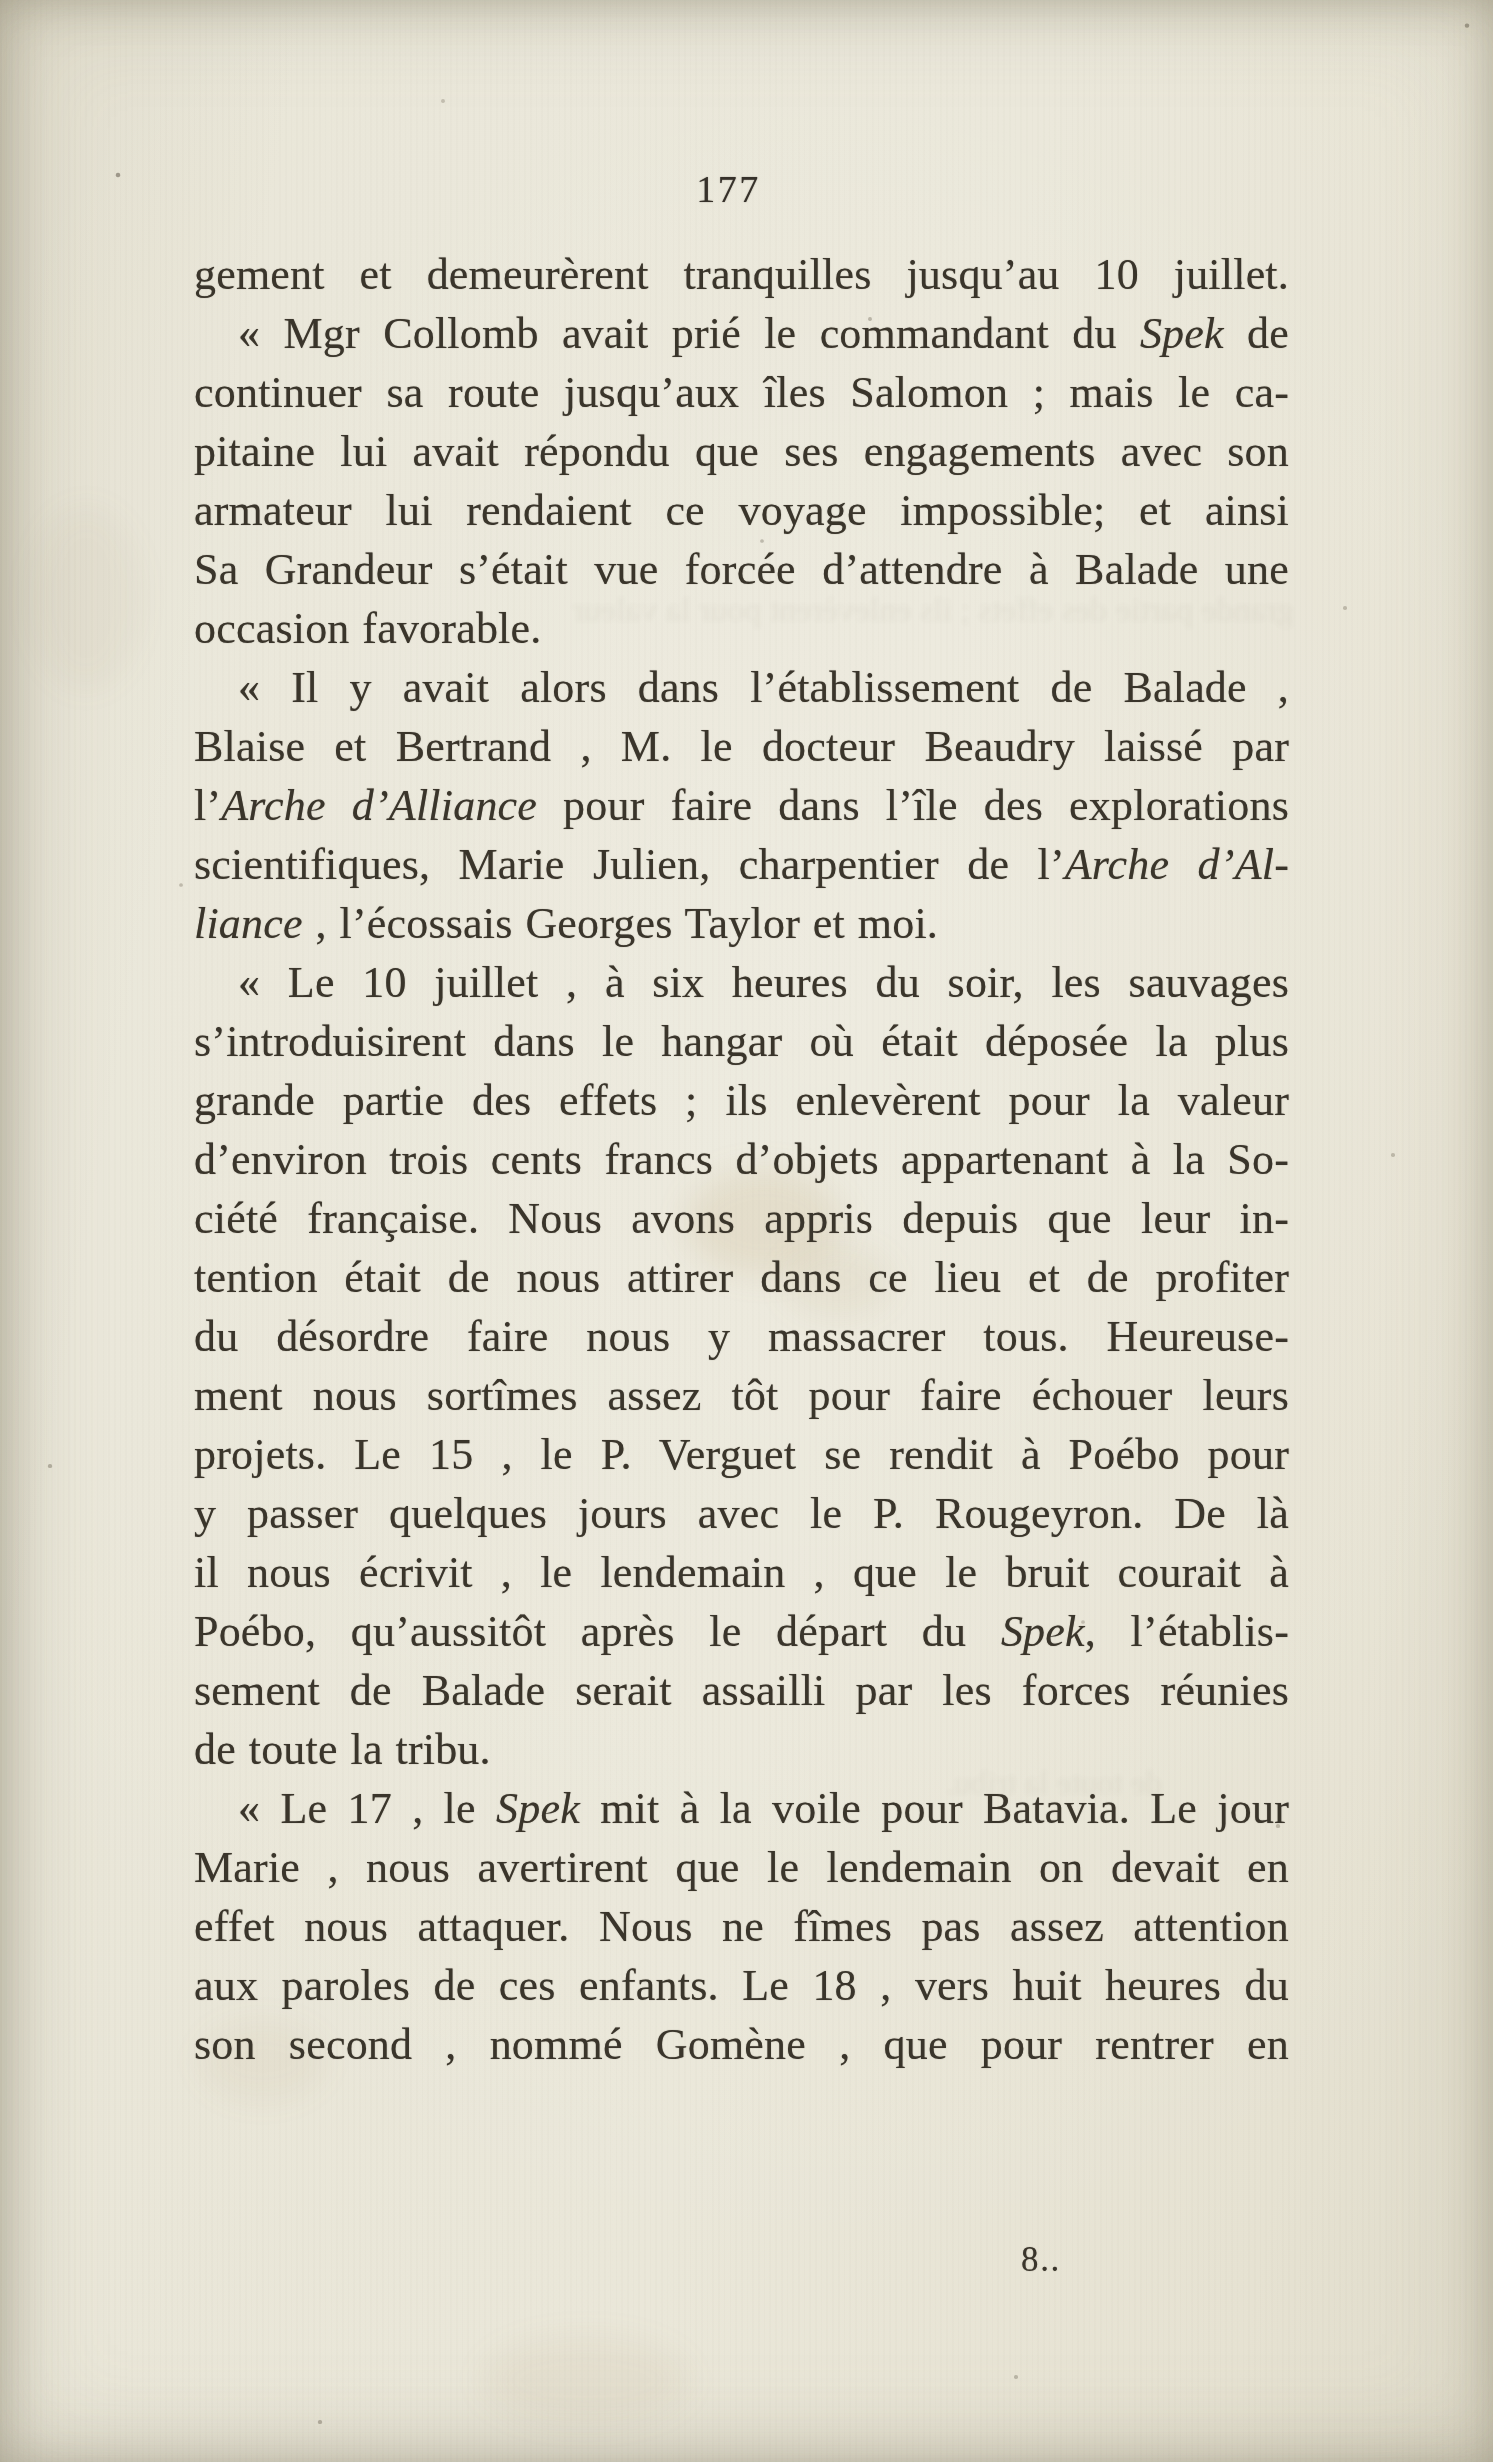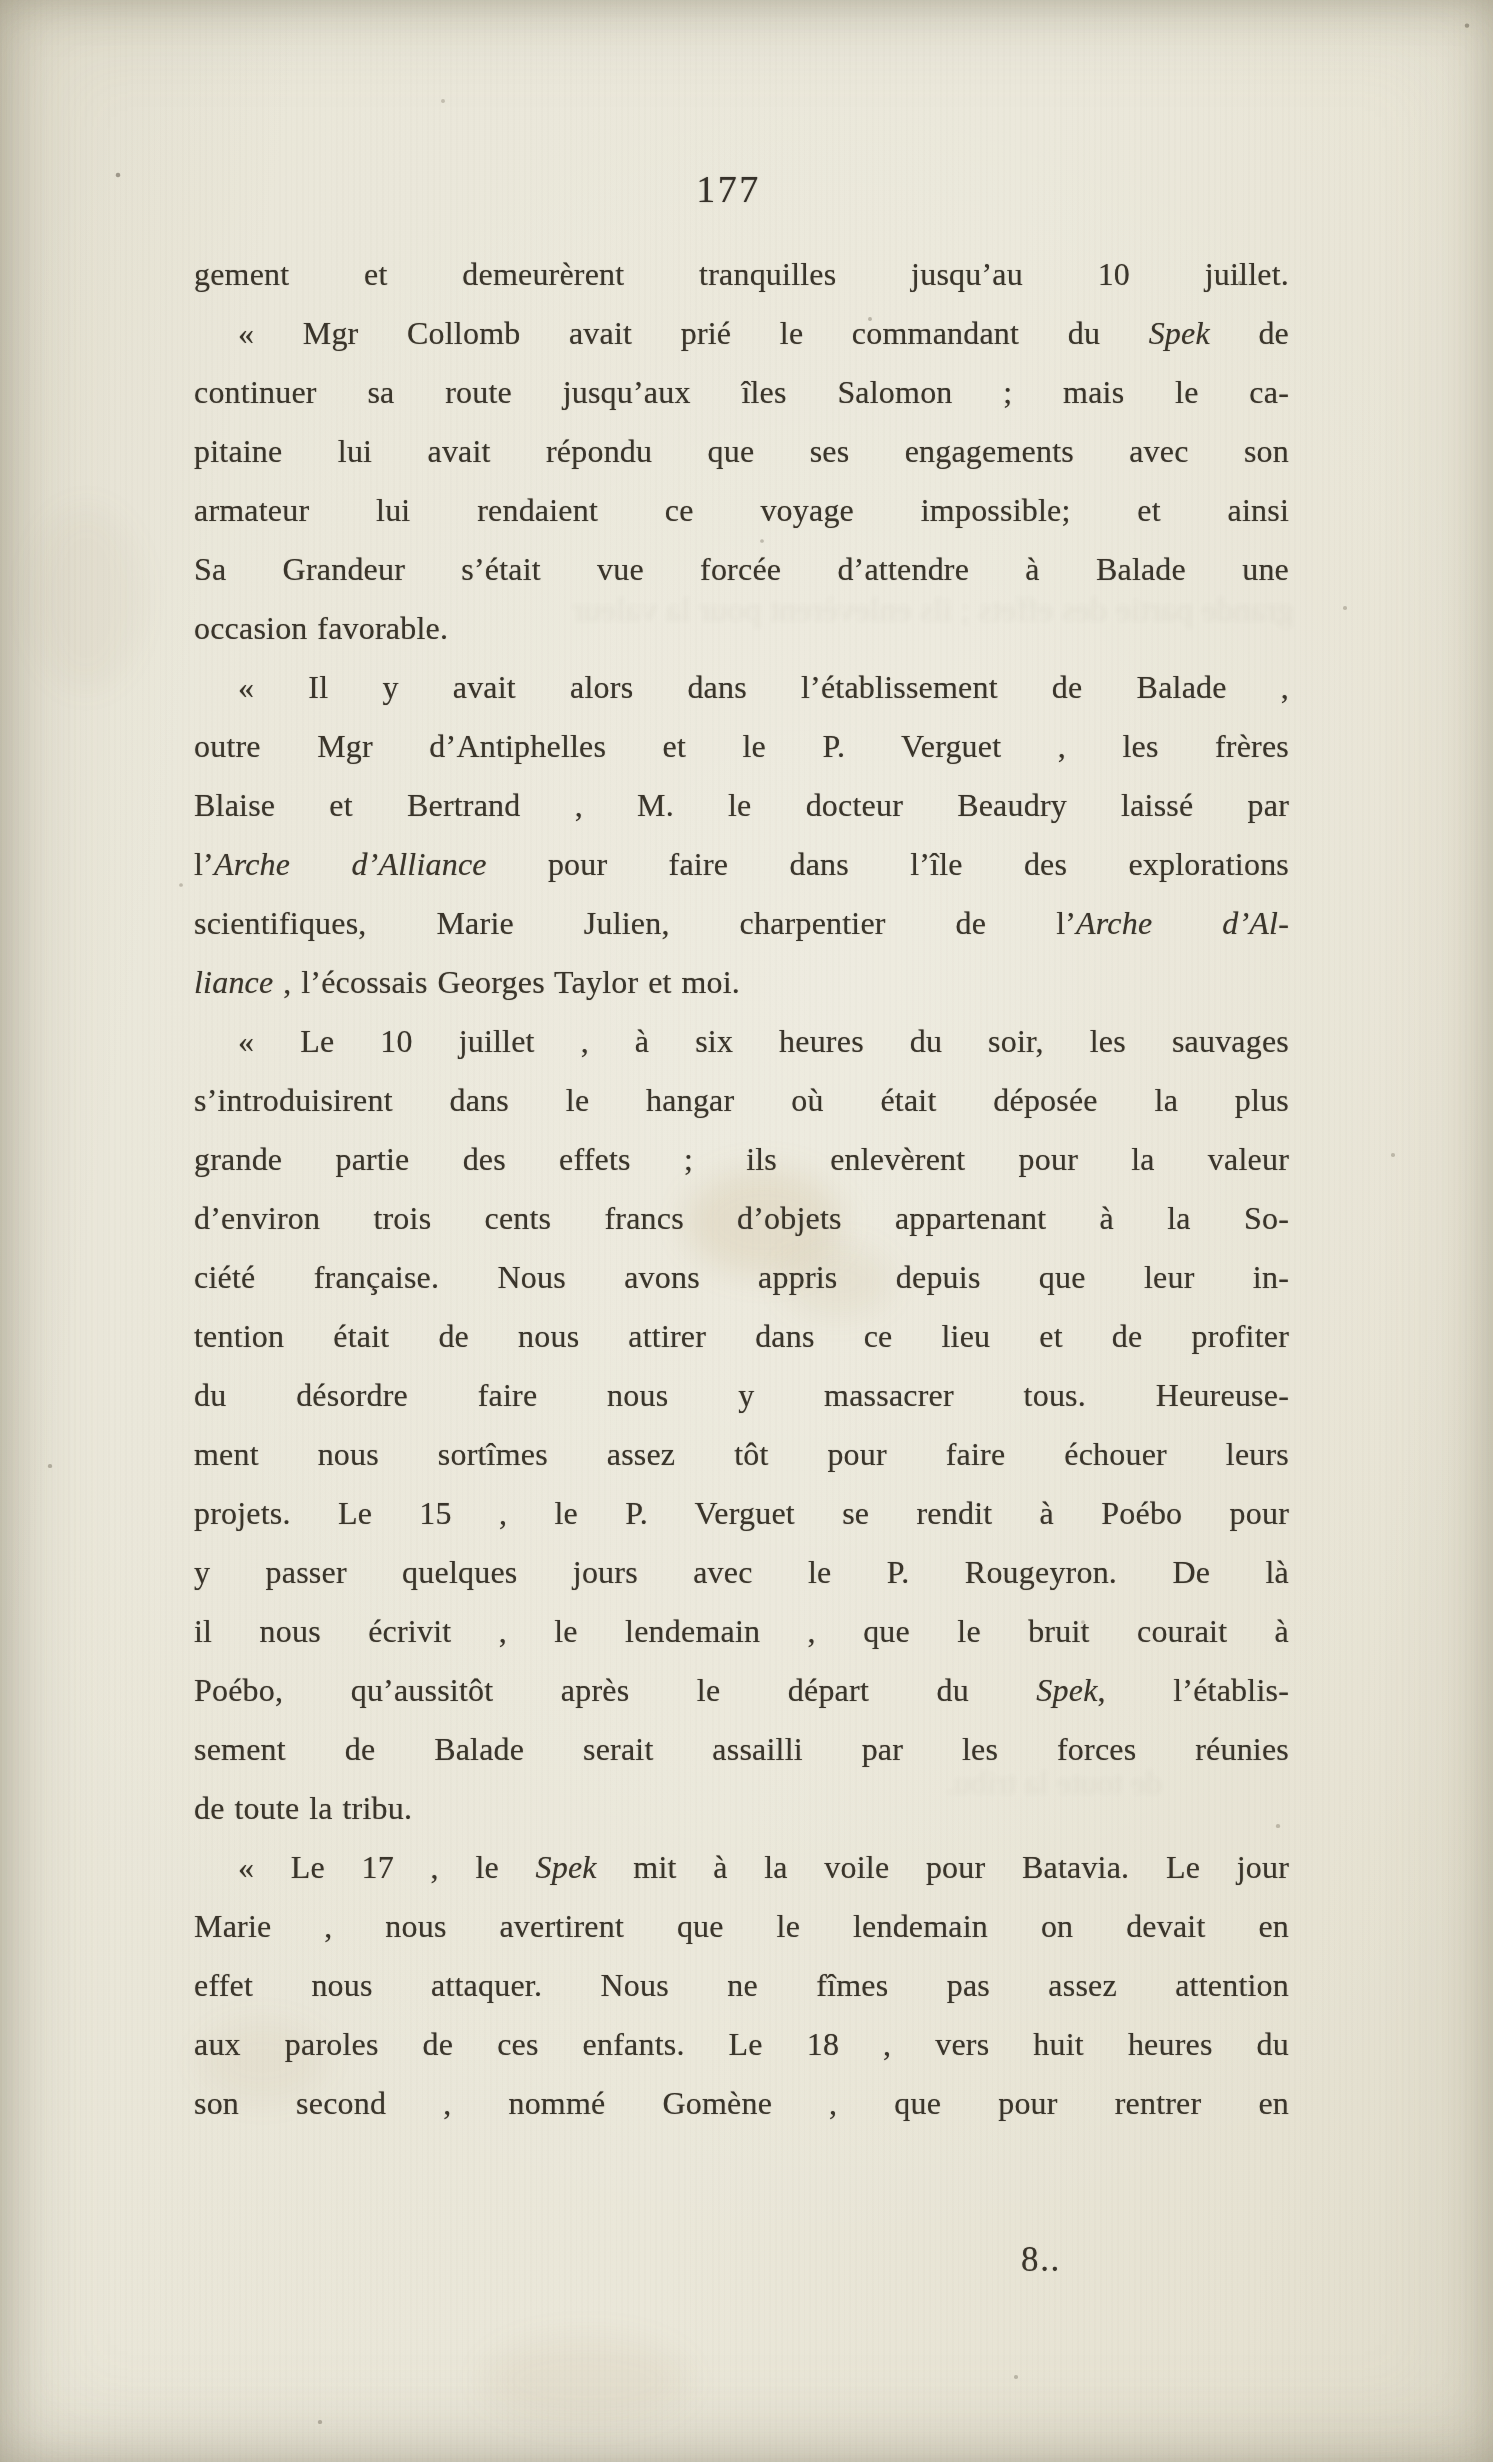"gement et demeurèrent tranquilles" .col { font-size: 32px -> 44px }
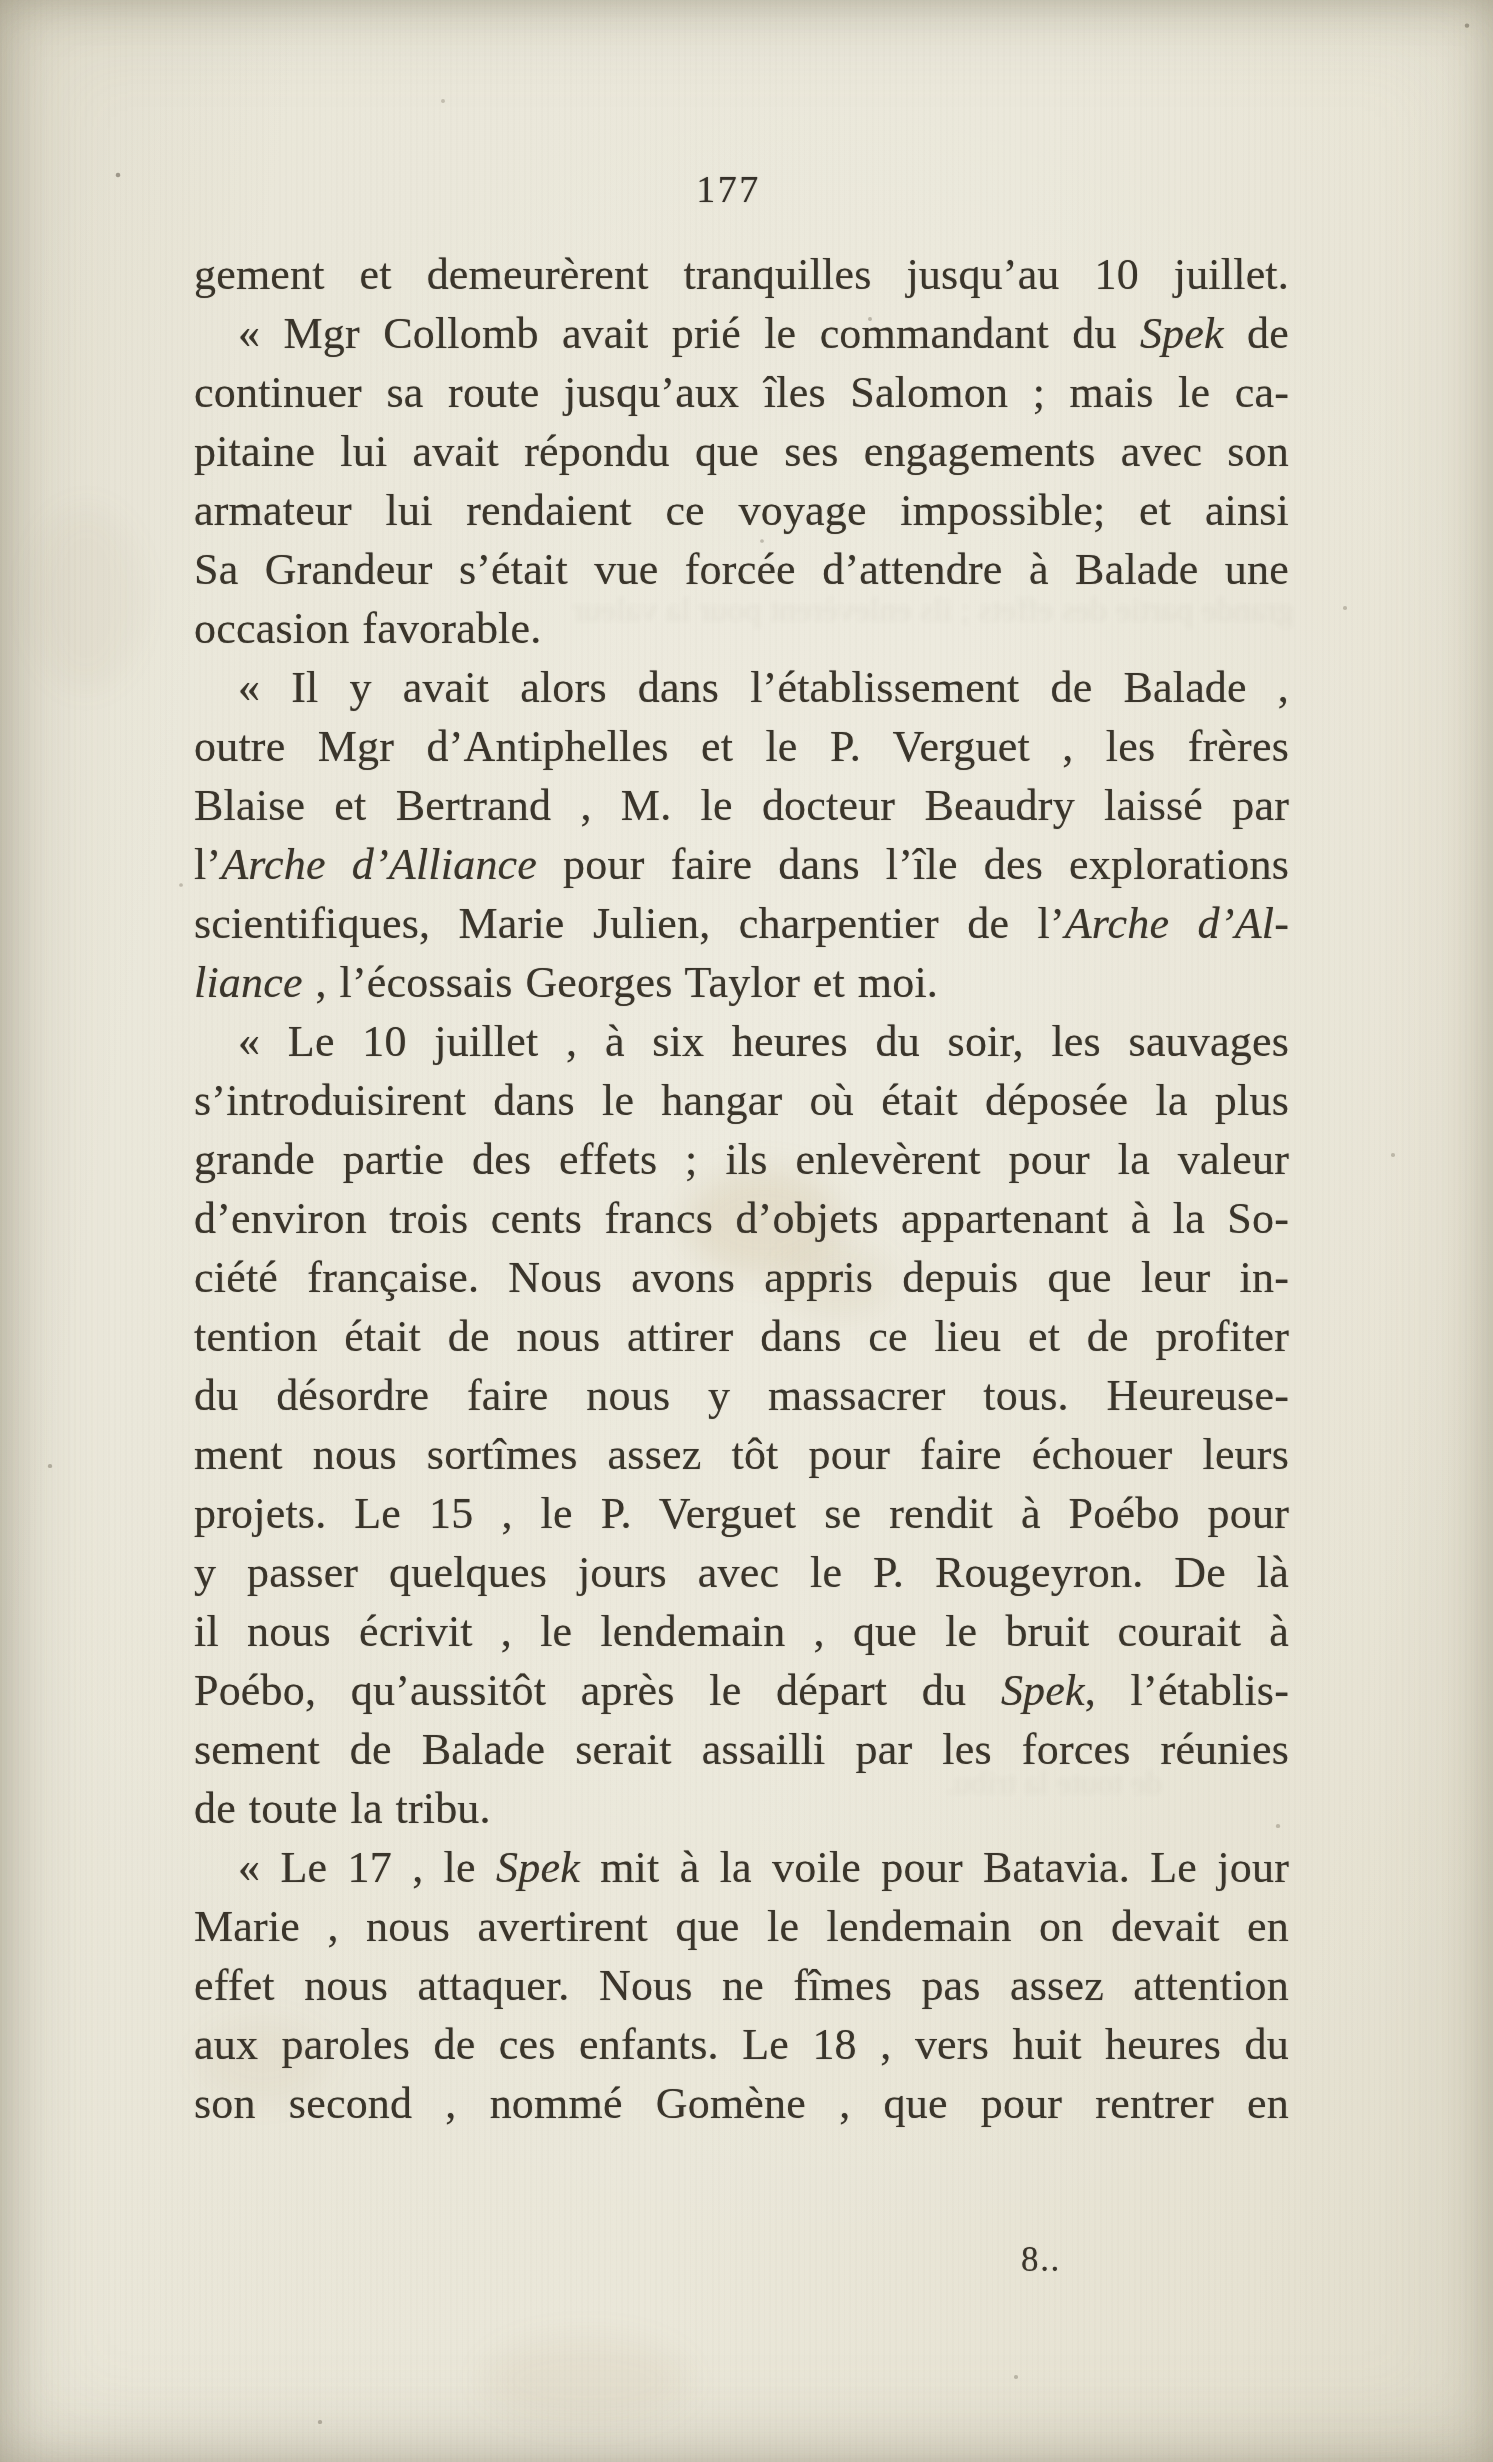"outre Mgr d’Antiphelles et le" div.line { html: <div><span>outre Mgr d’Antiphelles et le P. Verguet , les frères</span></div> -> none }
